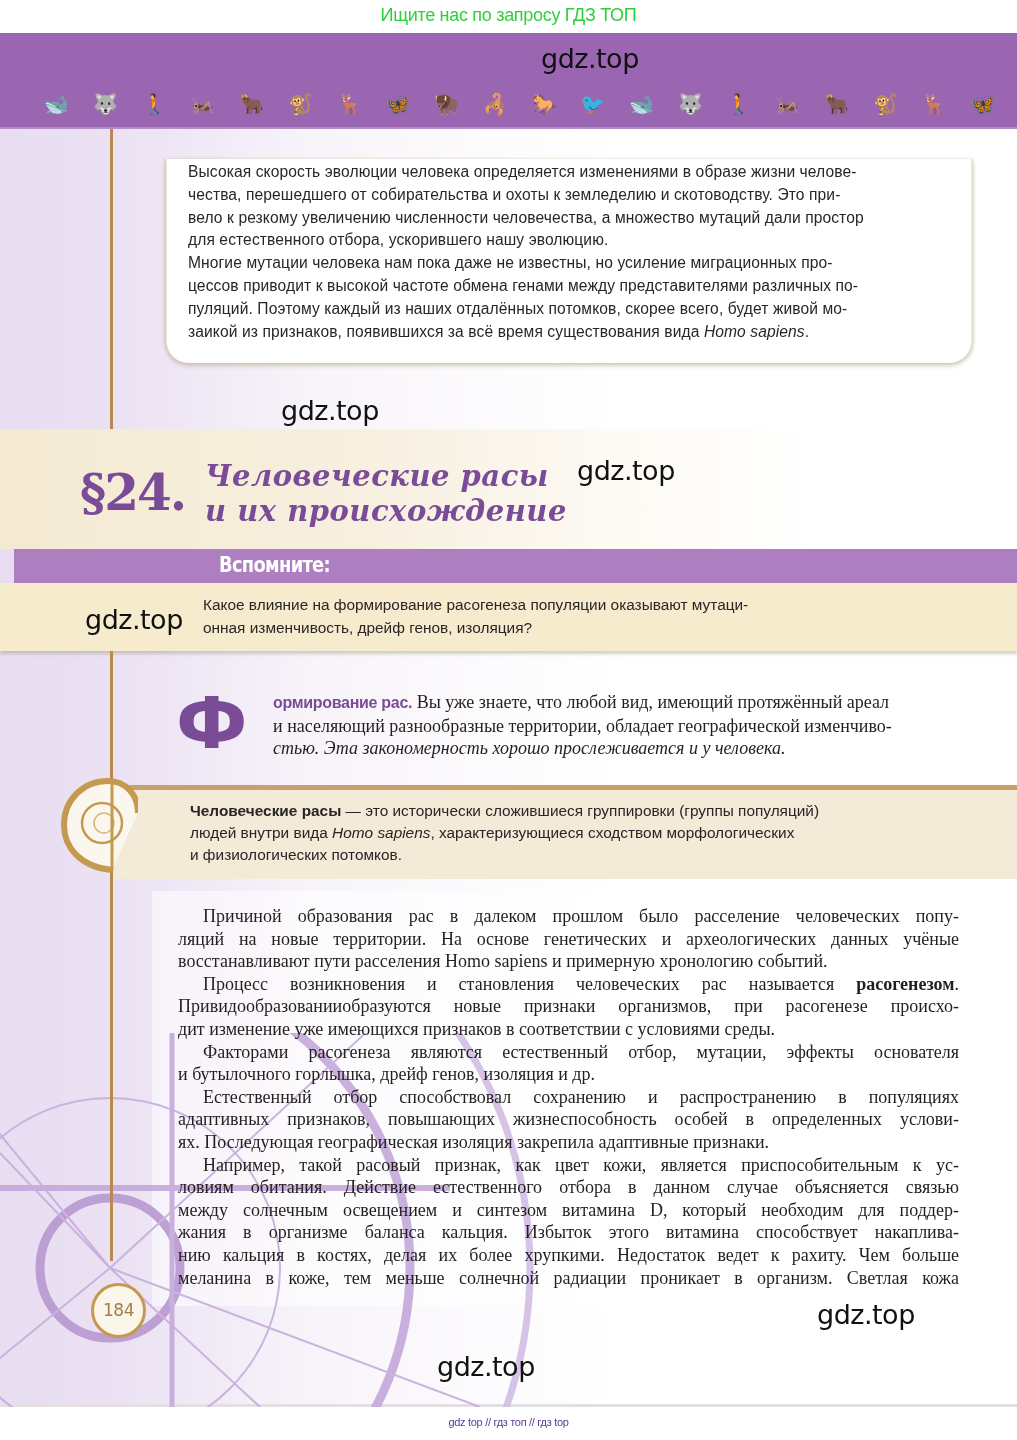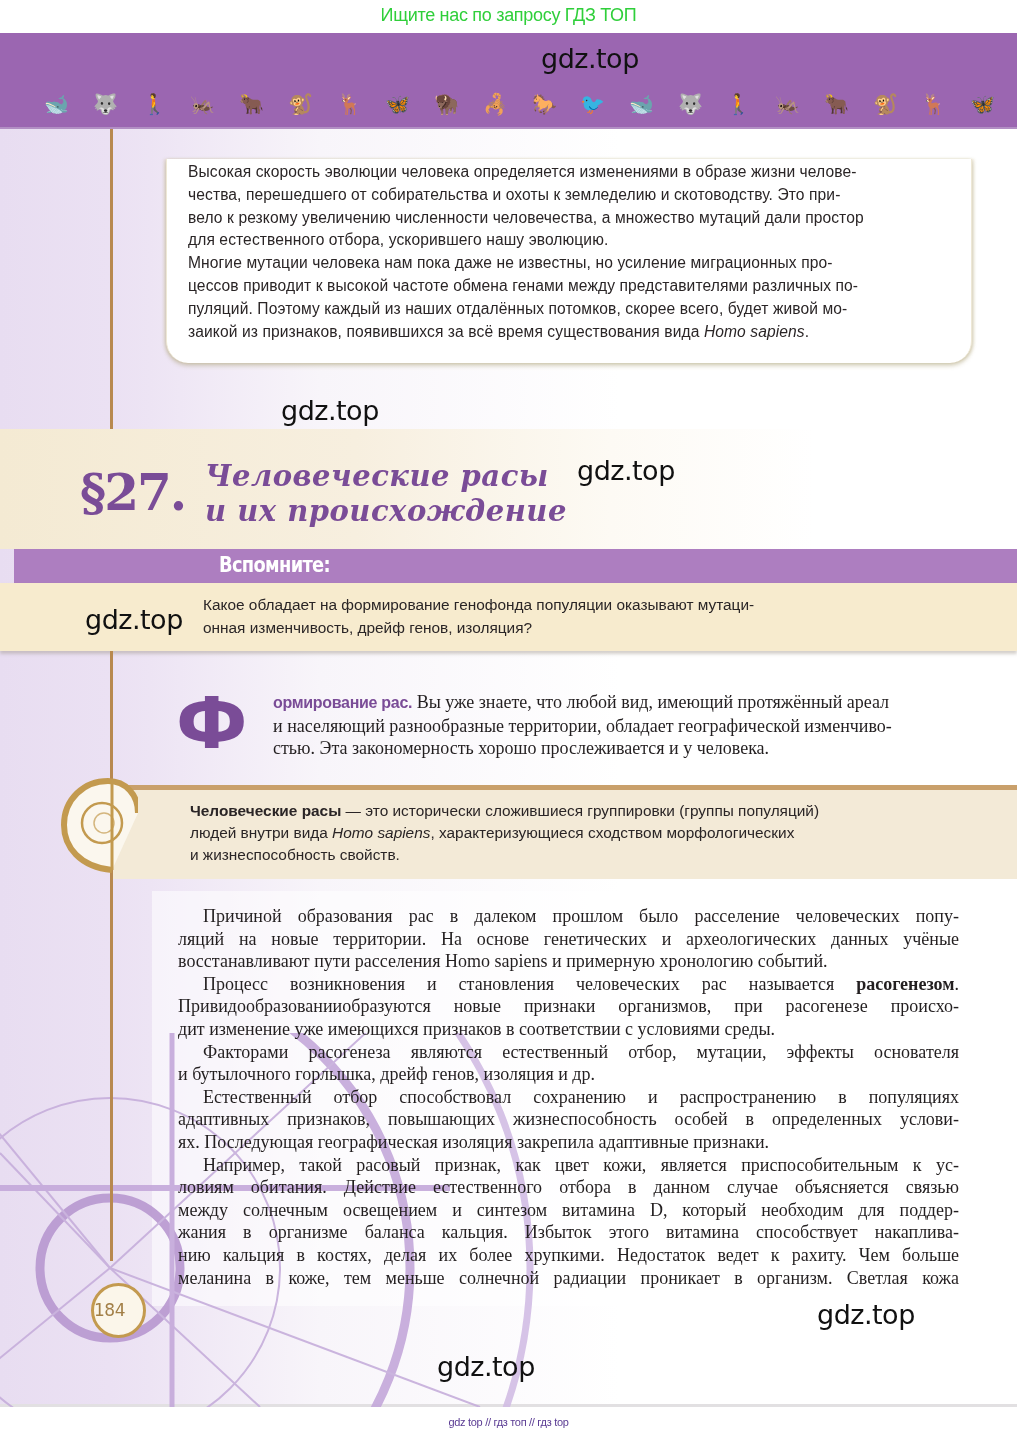"§27." div.para-num { text: 27 -> 24 }
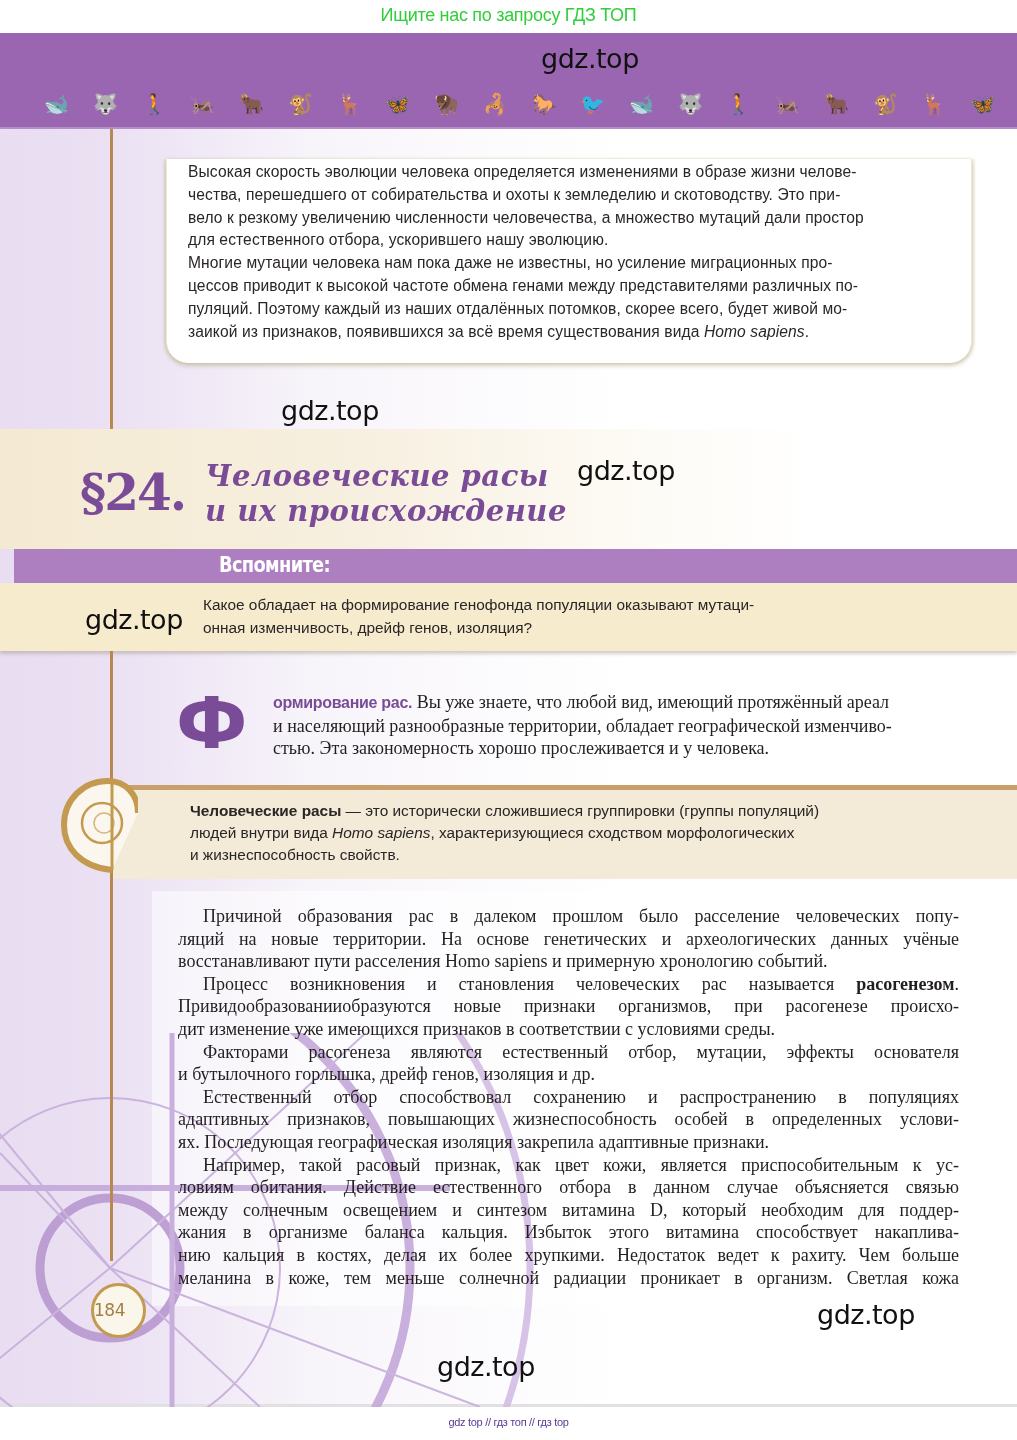"Какое обладает на формирование генофонда" span { text: обладает на формирование генофонда -> влияние на формирование расогенеза }
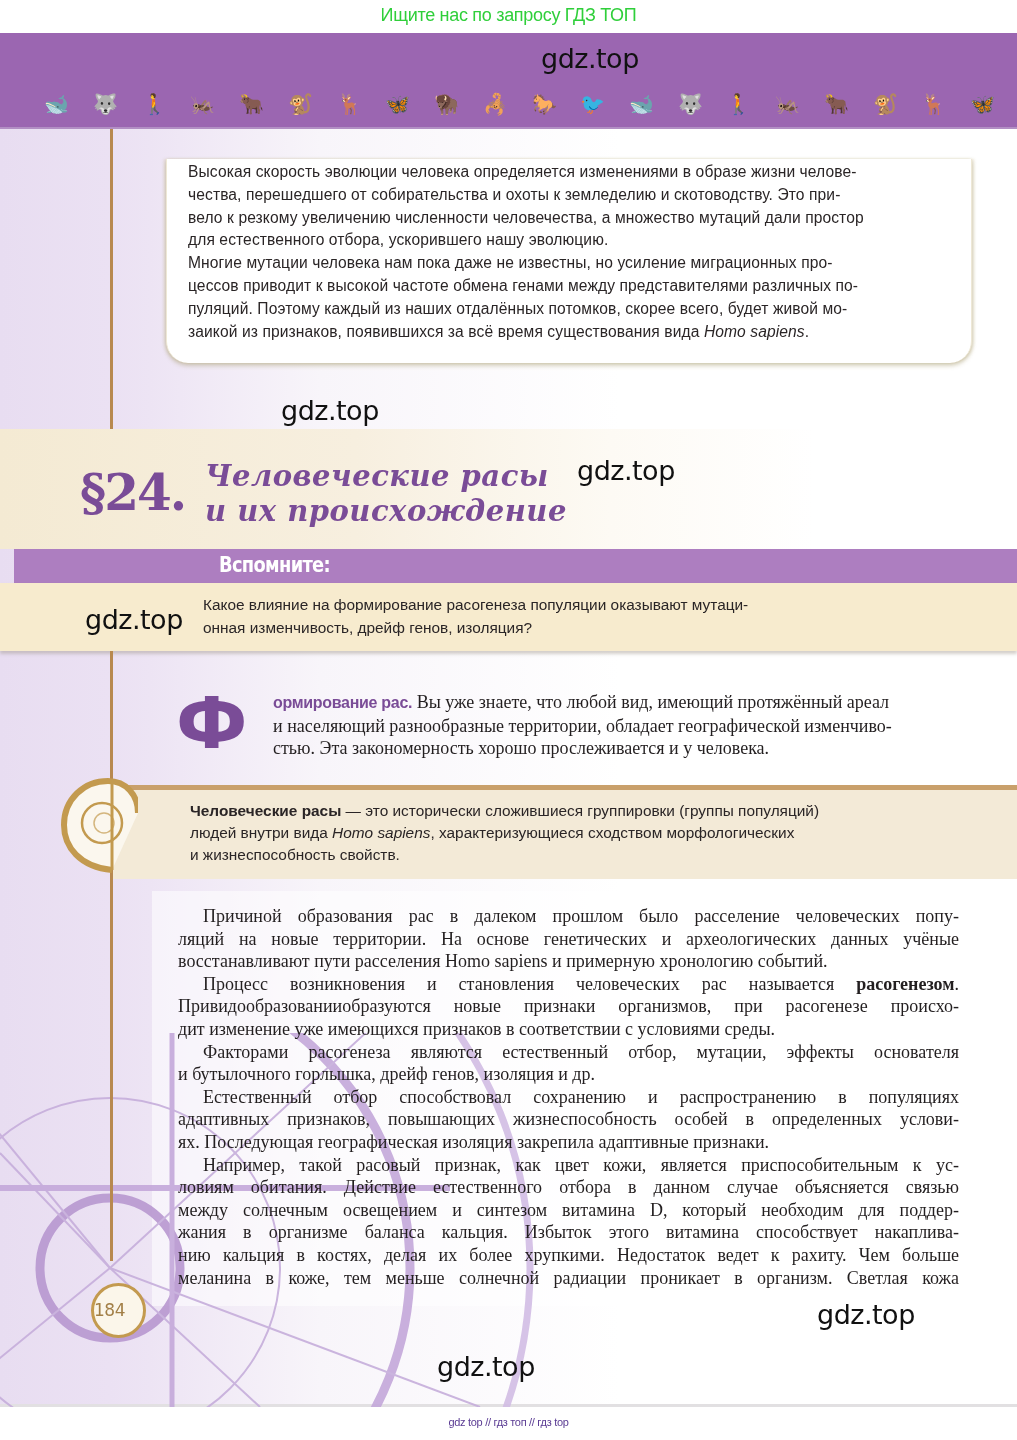"стью. Эта закономерность хорошо" .intro-text .l3 { font-style: none -> italic }
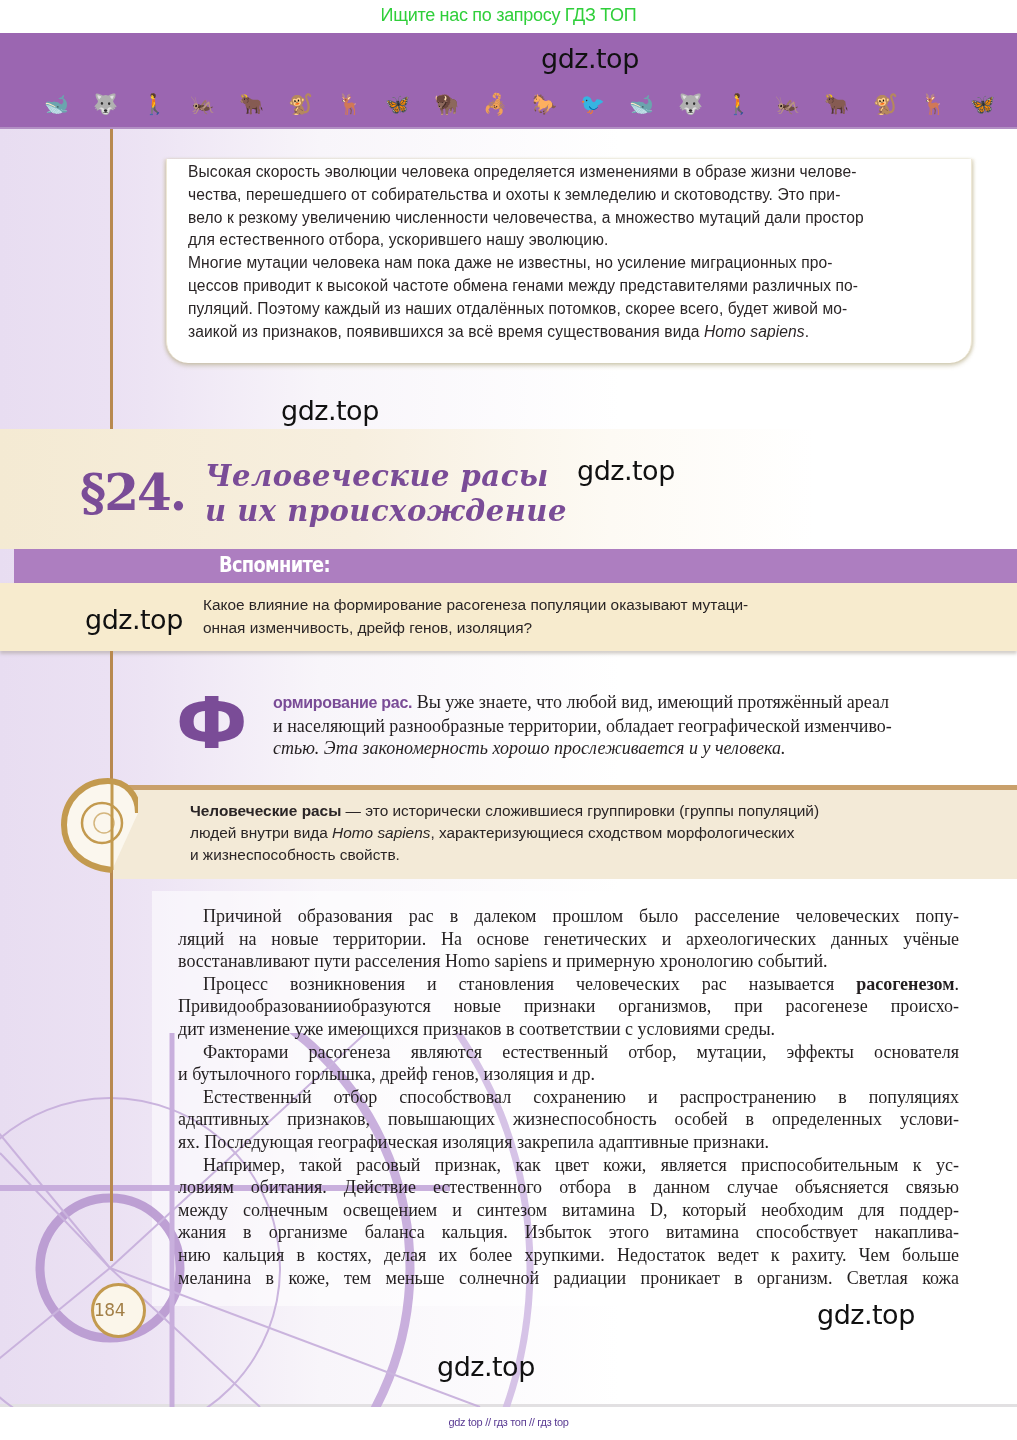"и жизнеспособность свойств." span.l { text: жизнеспособность свойств -> физиологических потомков }
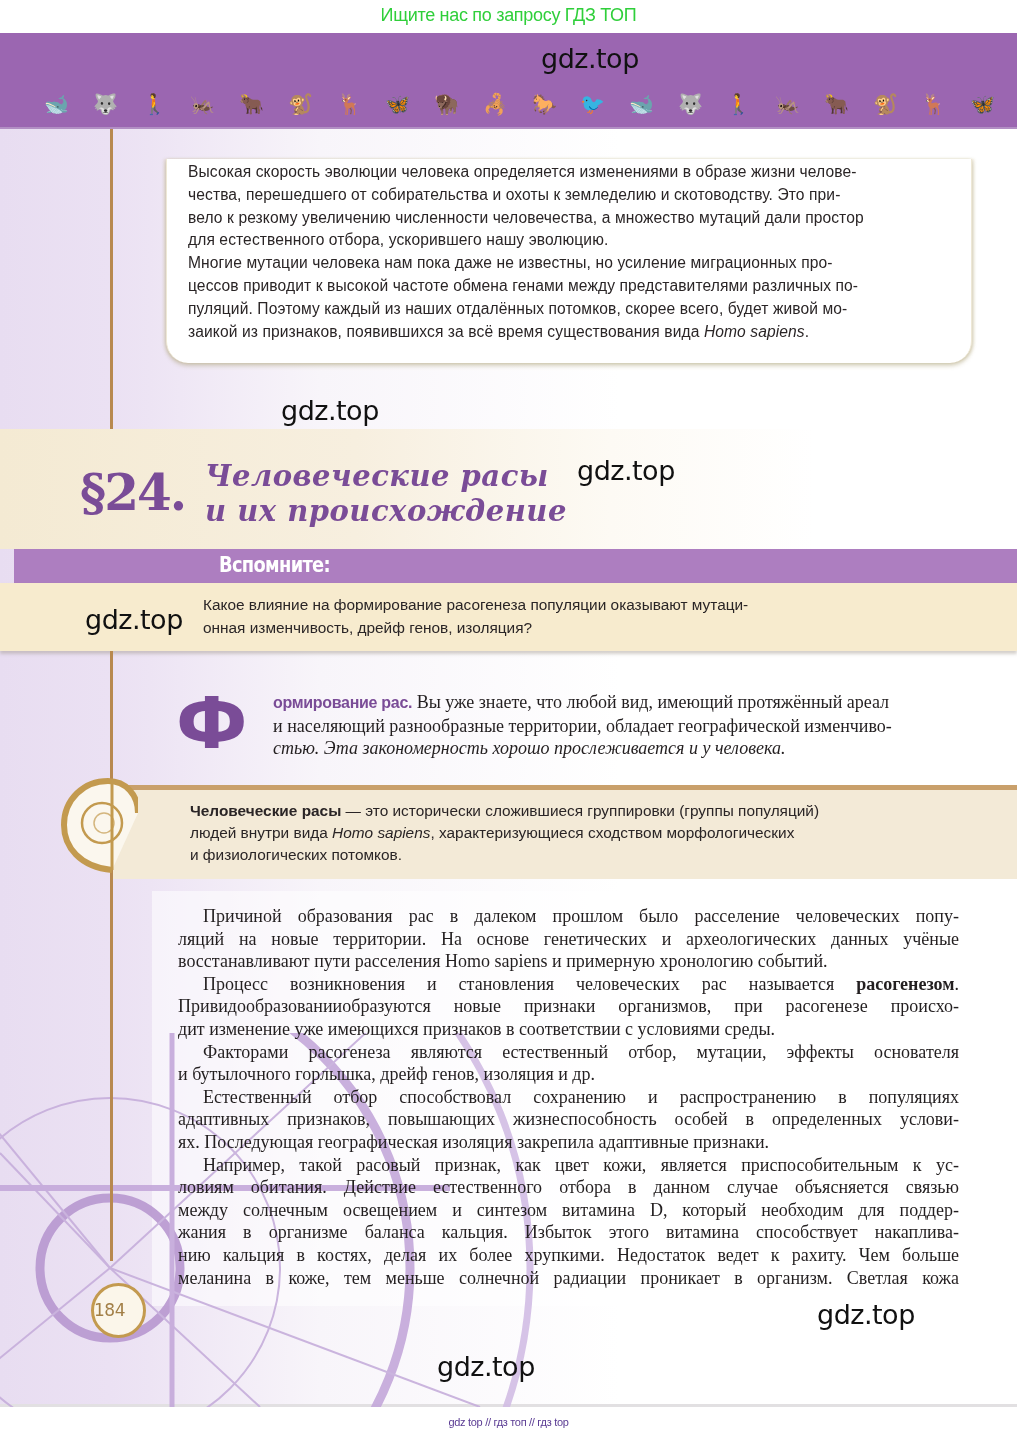"184" .page-num { text-align: left -> center }
